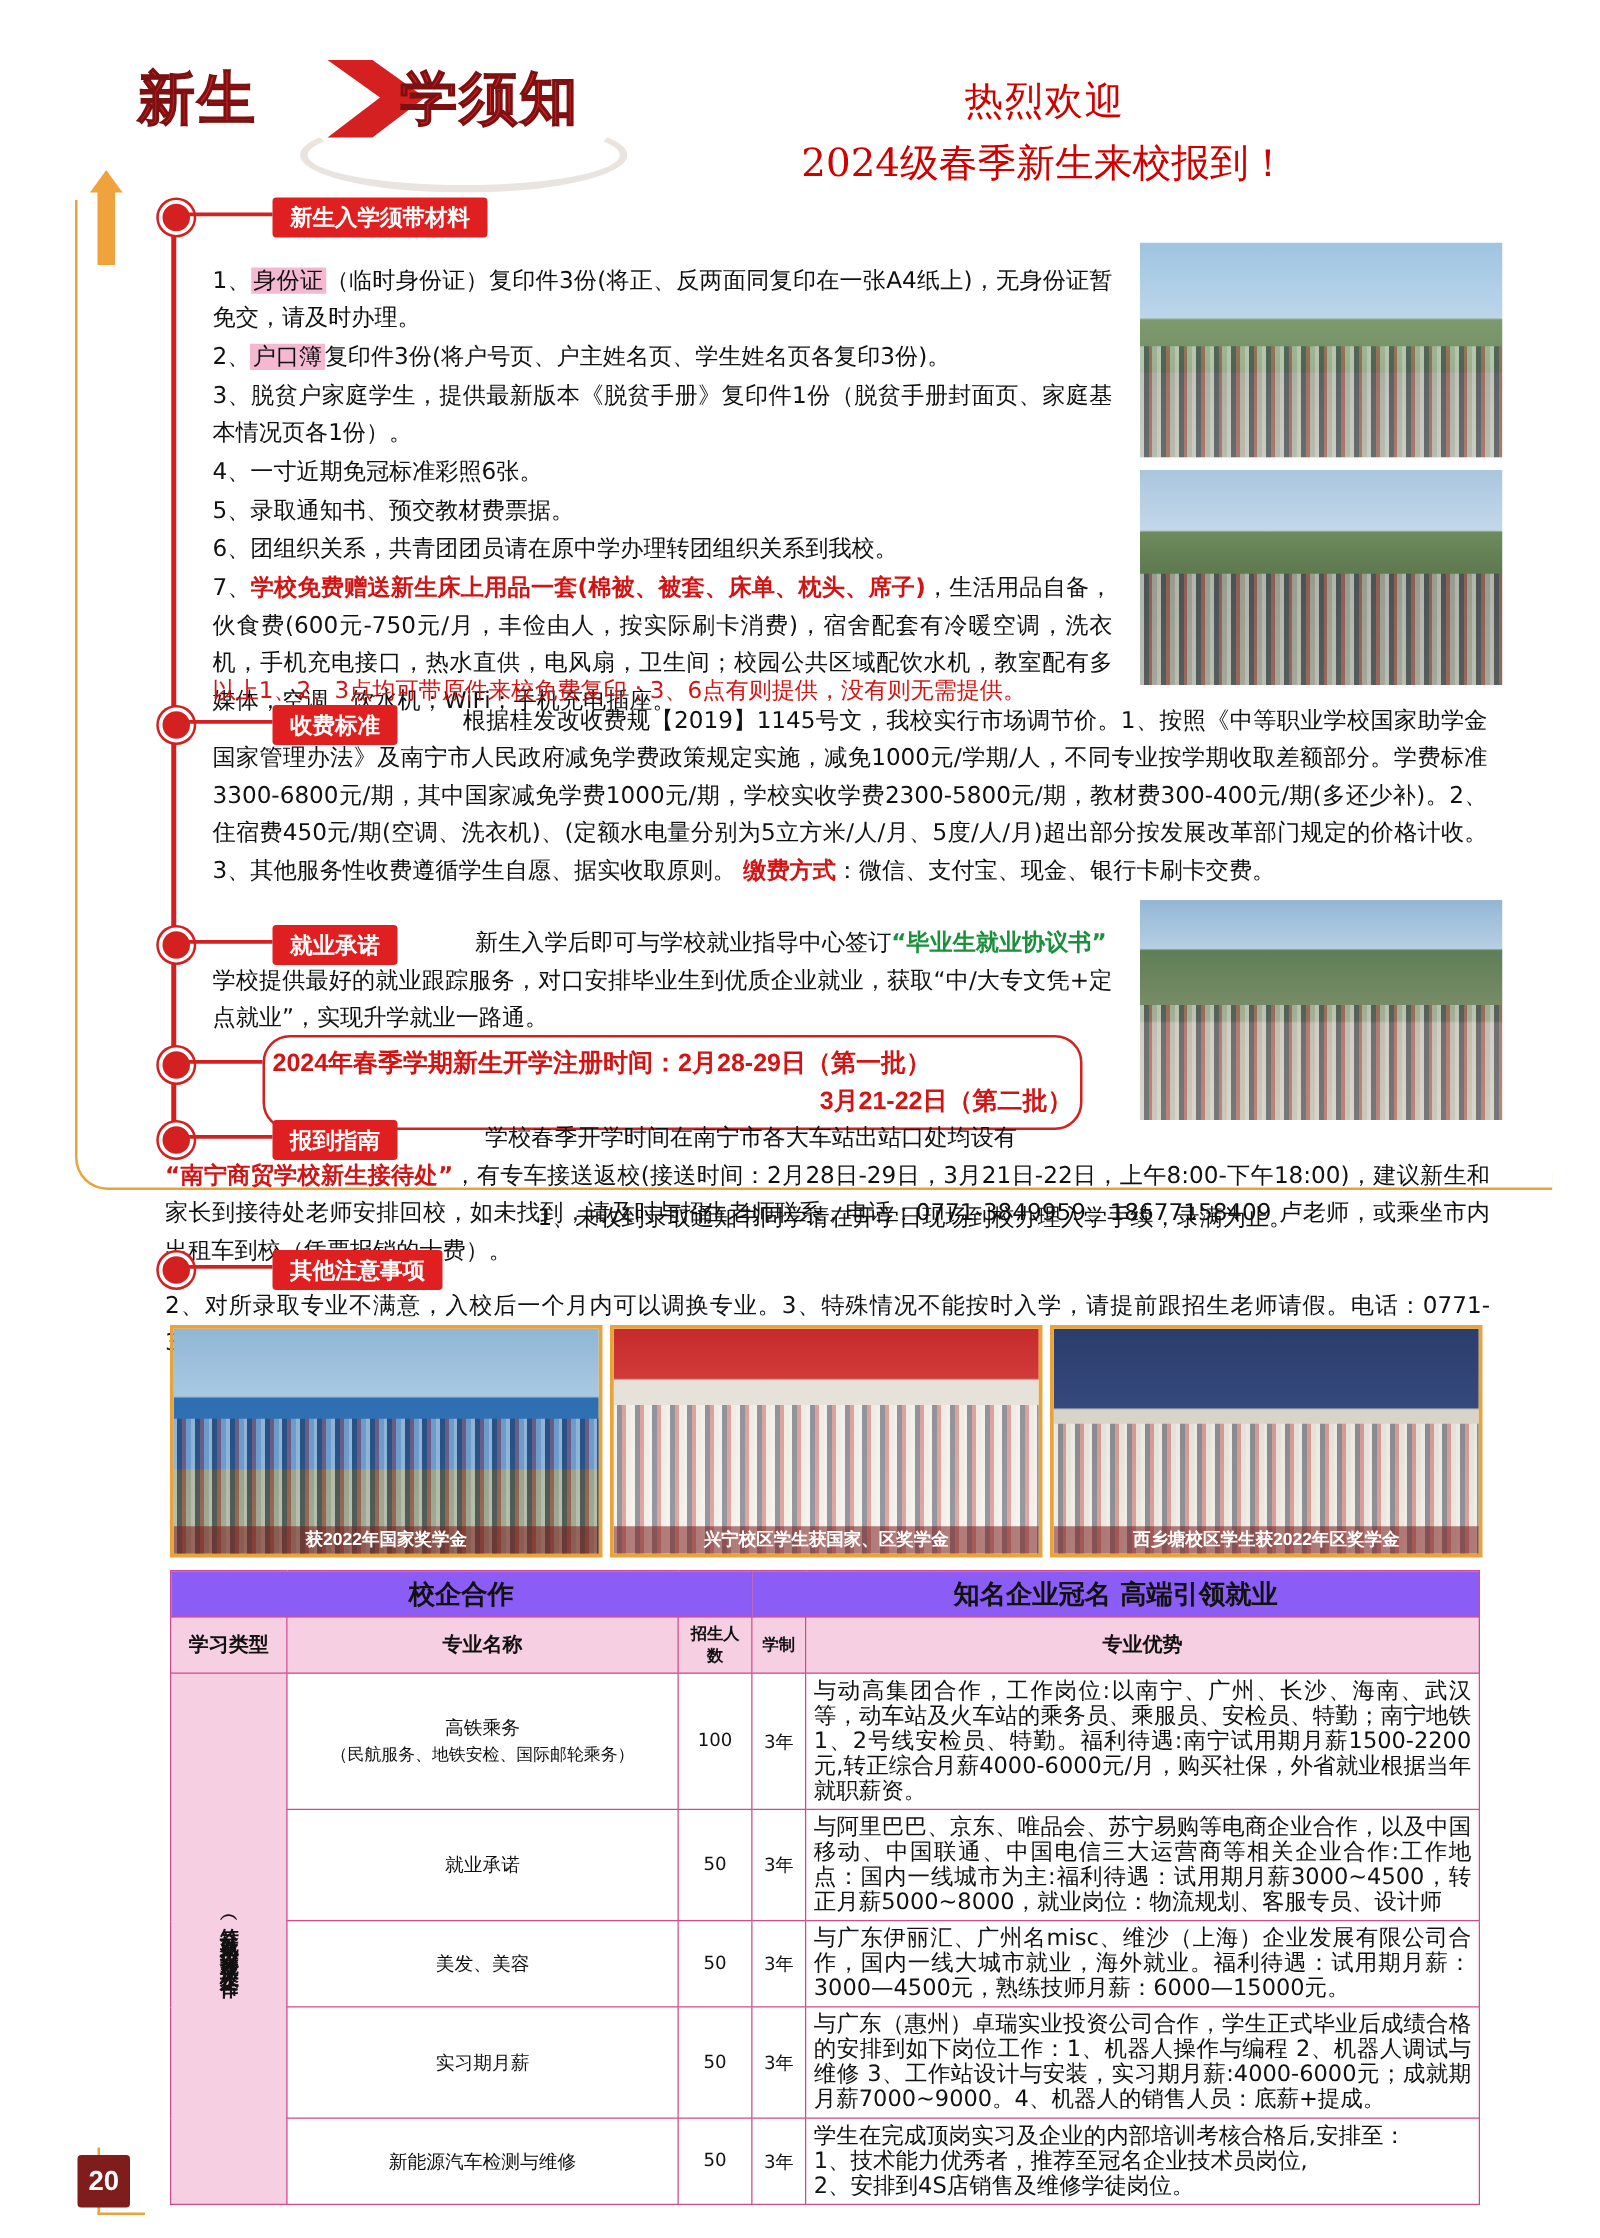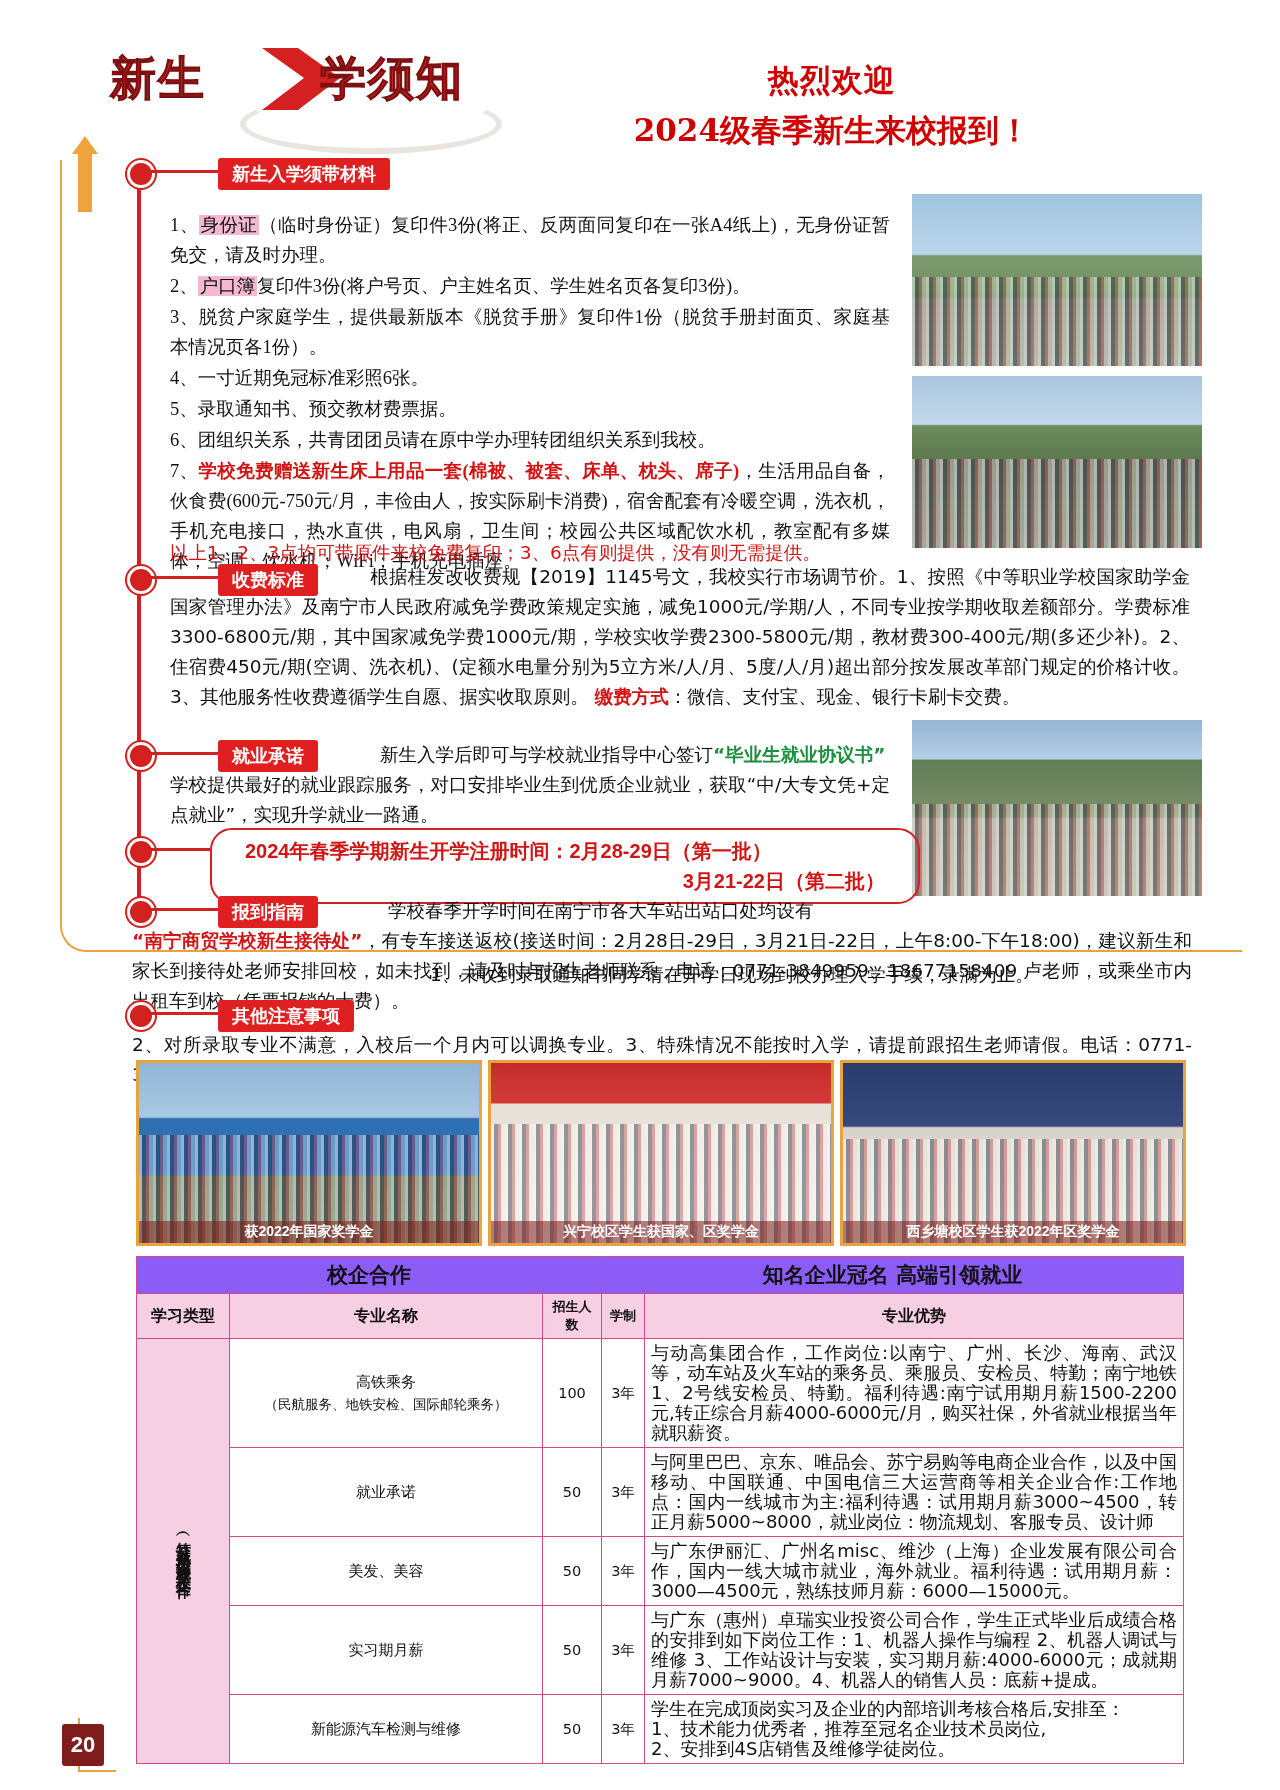"热烈欢迎" .welcome { font-weight: bold -> normal }
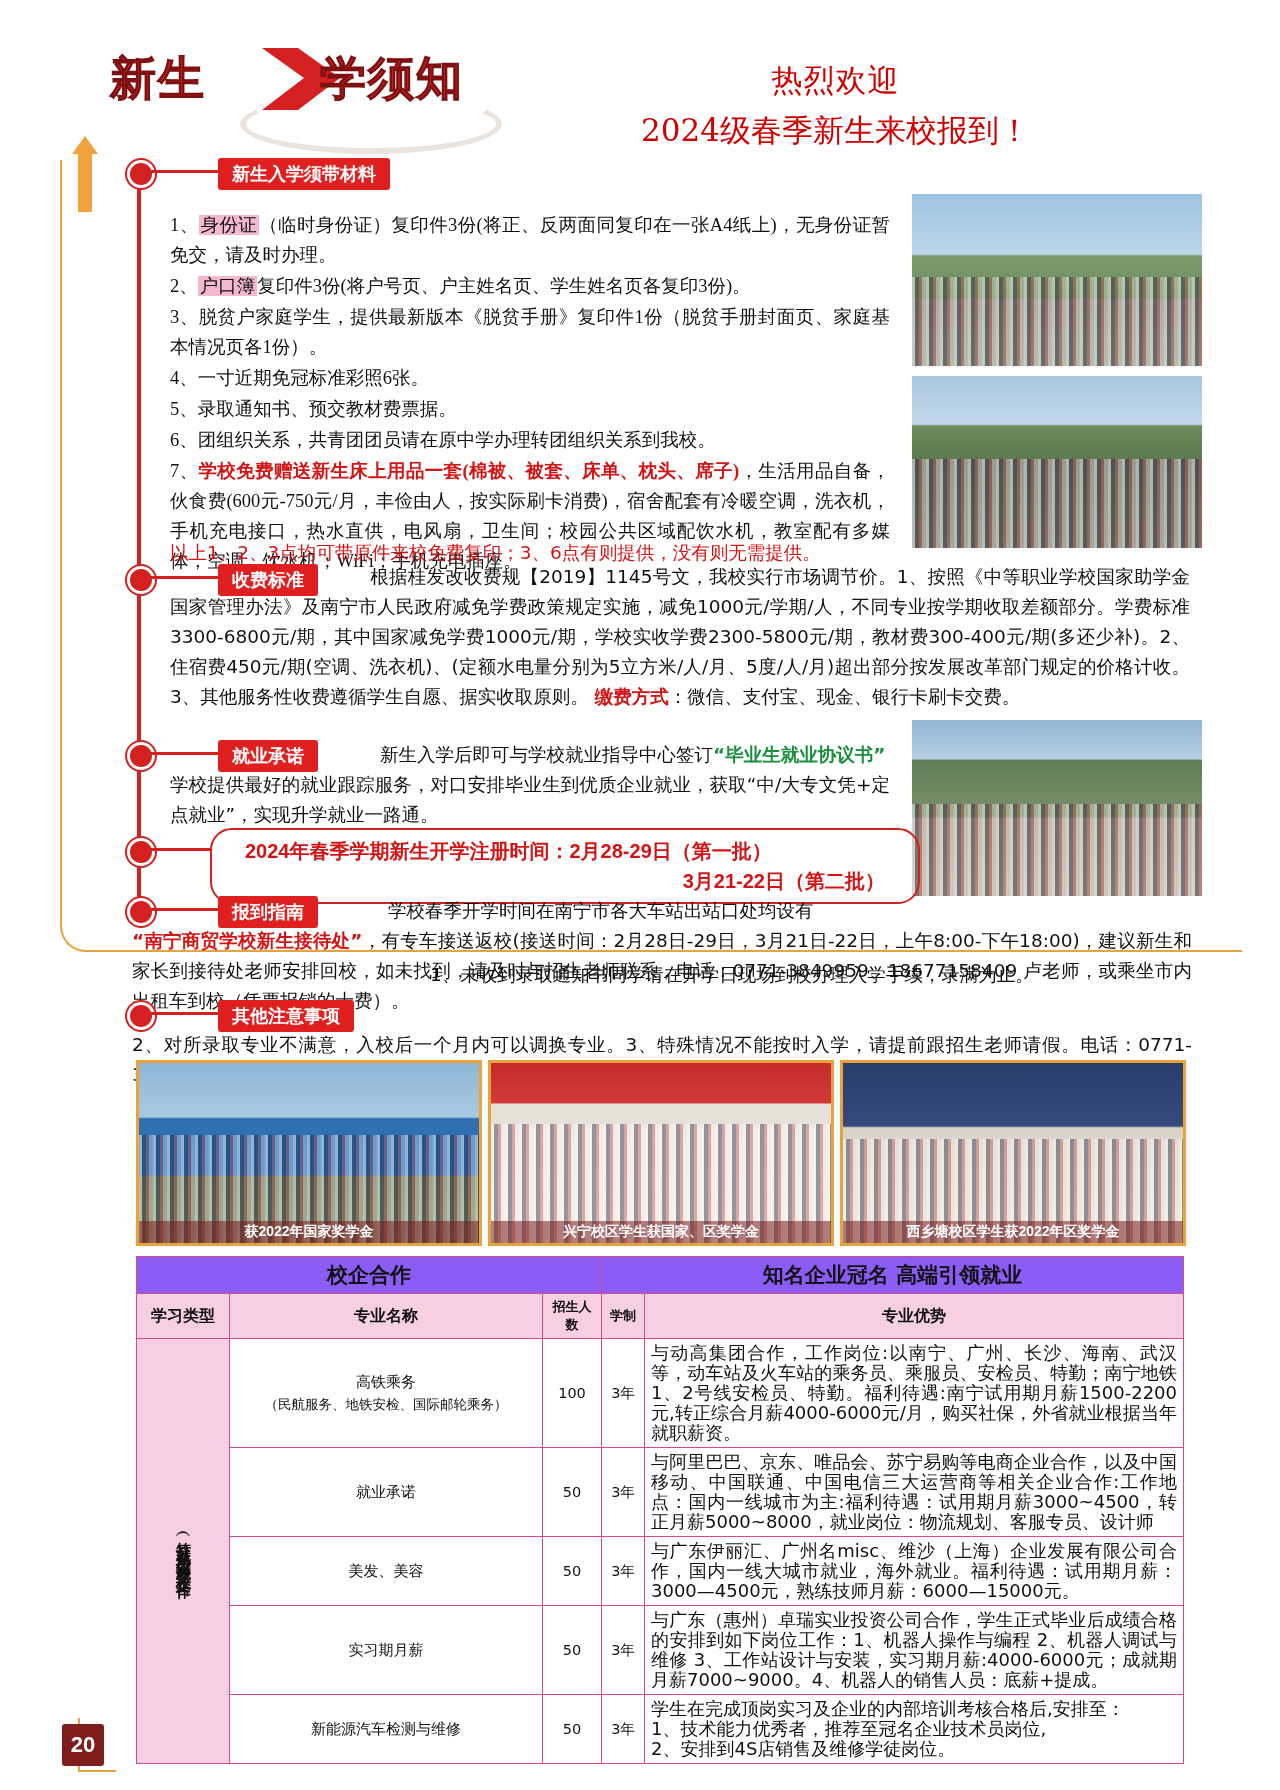"1、身份证（临时身份证）复印件3份(将正、反两面同复印在一张A4纸上)，无身份证" ol.list { font-family: Liberation Serif, serif -> none }
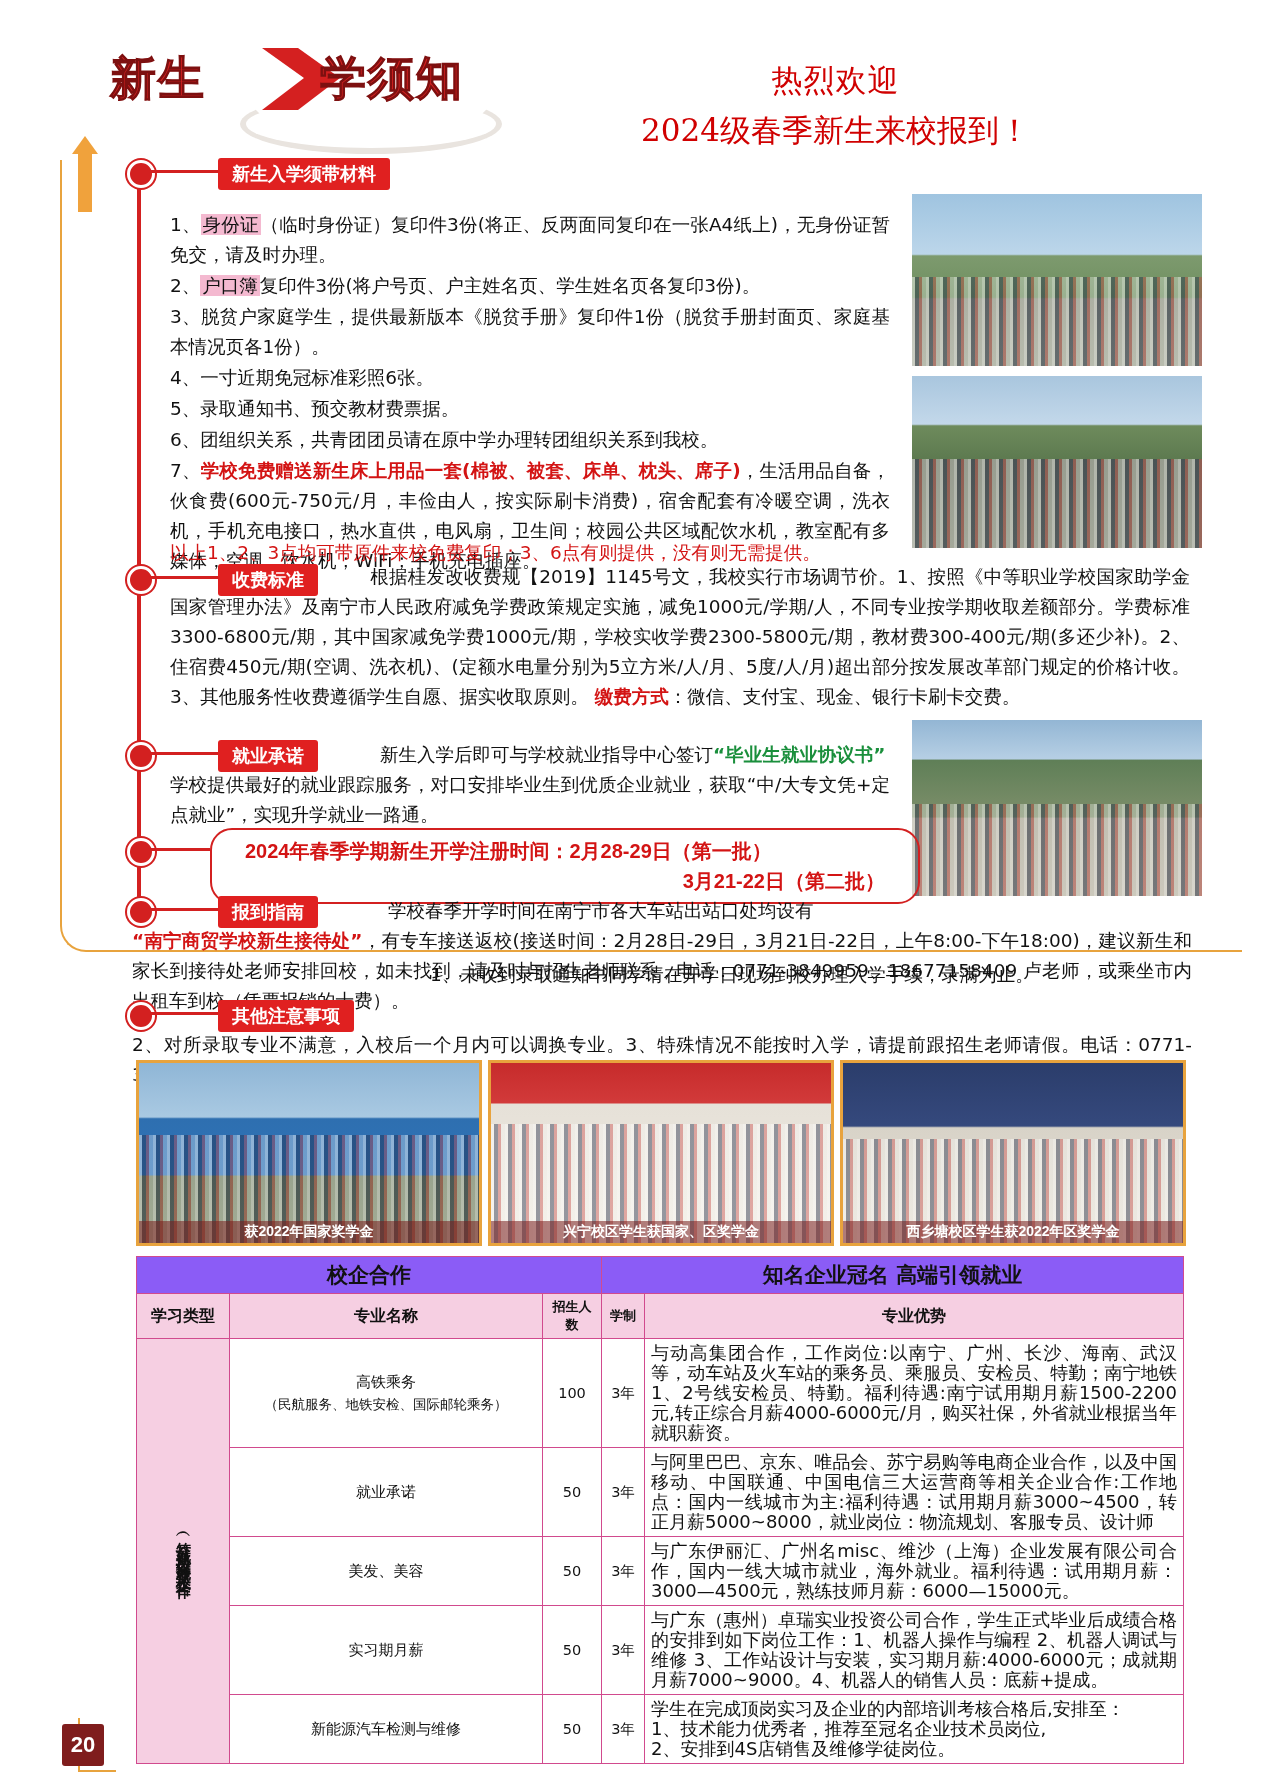"2024年春季学期新生开学注册时间：2月28-29日（第一批）" .redbox { padding: 6px 33px -> 6px 6px }
